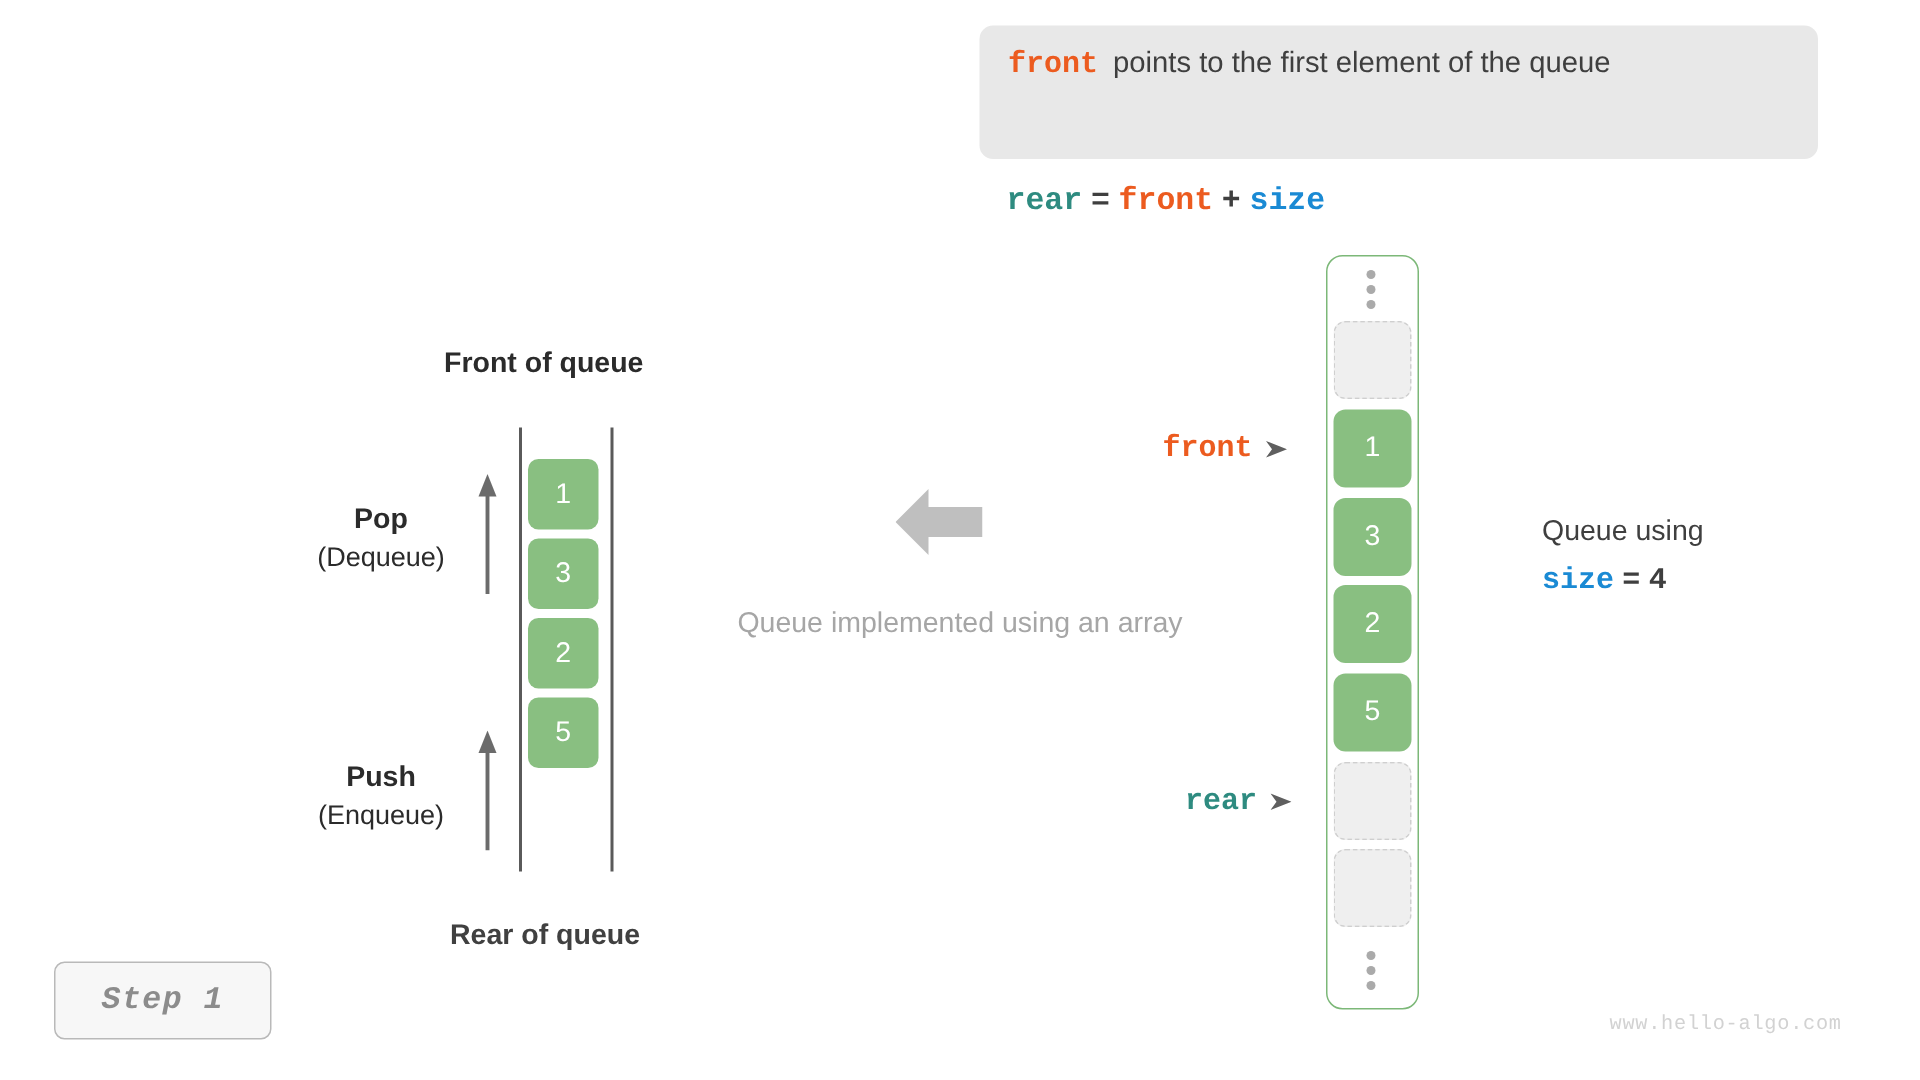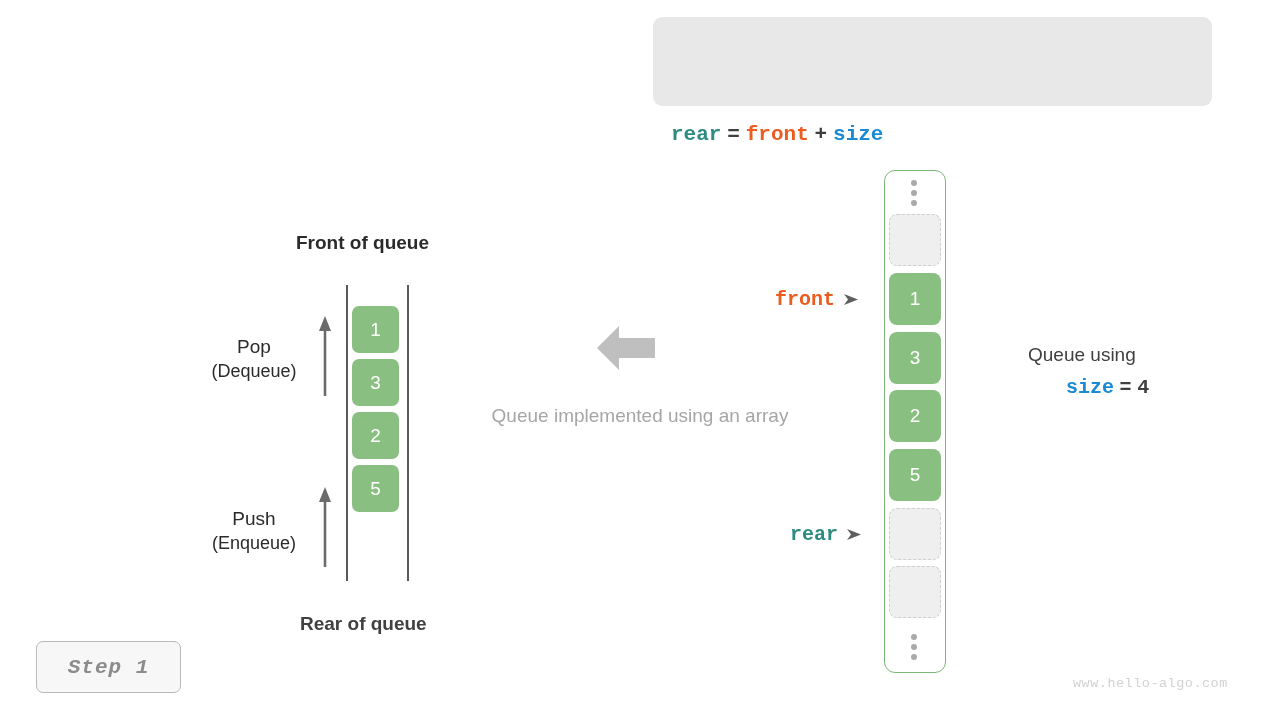"front points to the first" div.info-line { html: none -> <div> <span>front</span><span></span><span>points to the first element of the queue</span> </div> }
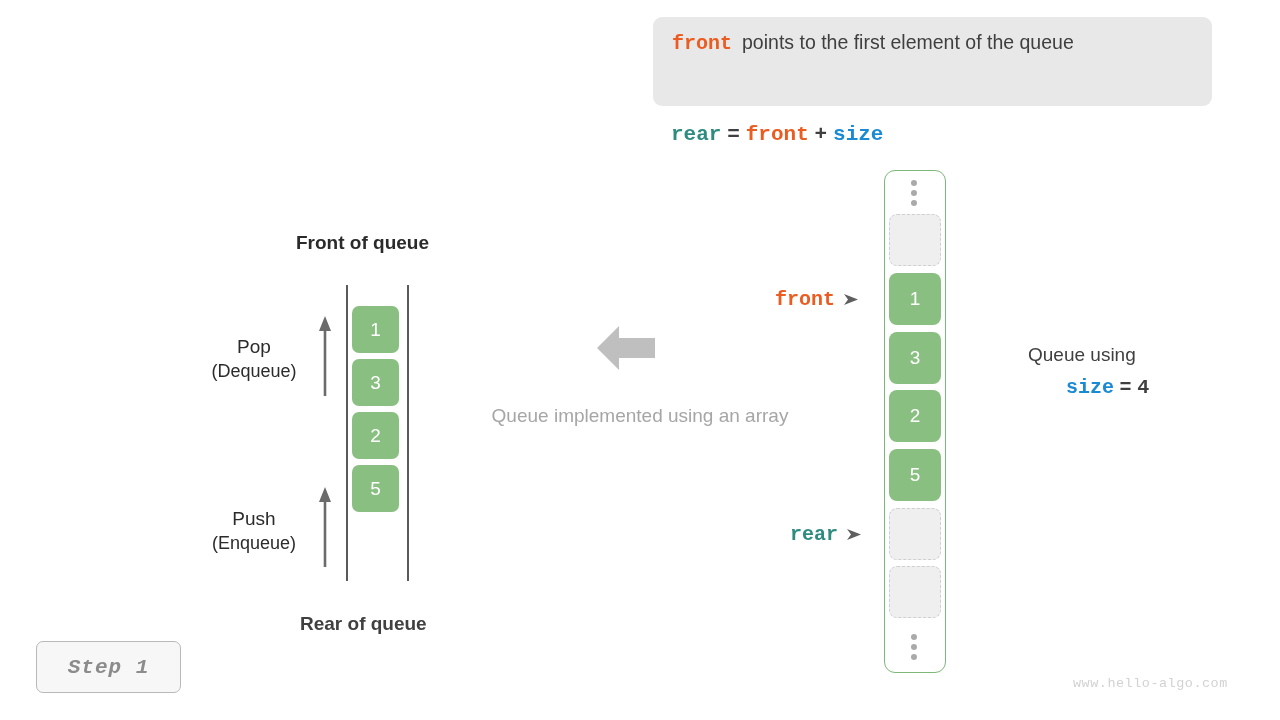"Pop" .op-label .op-name { font-weight: normal -> bold }
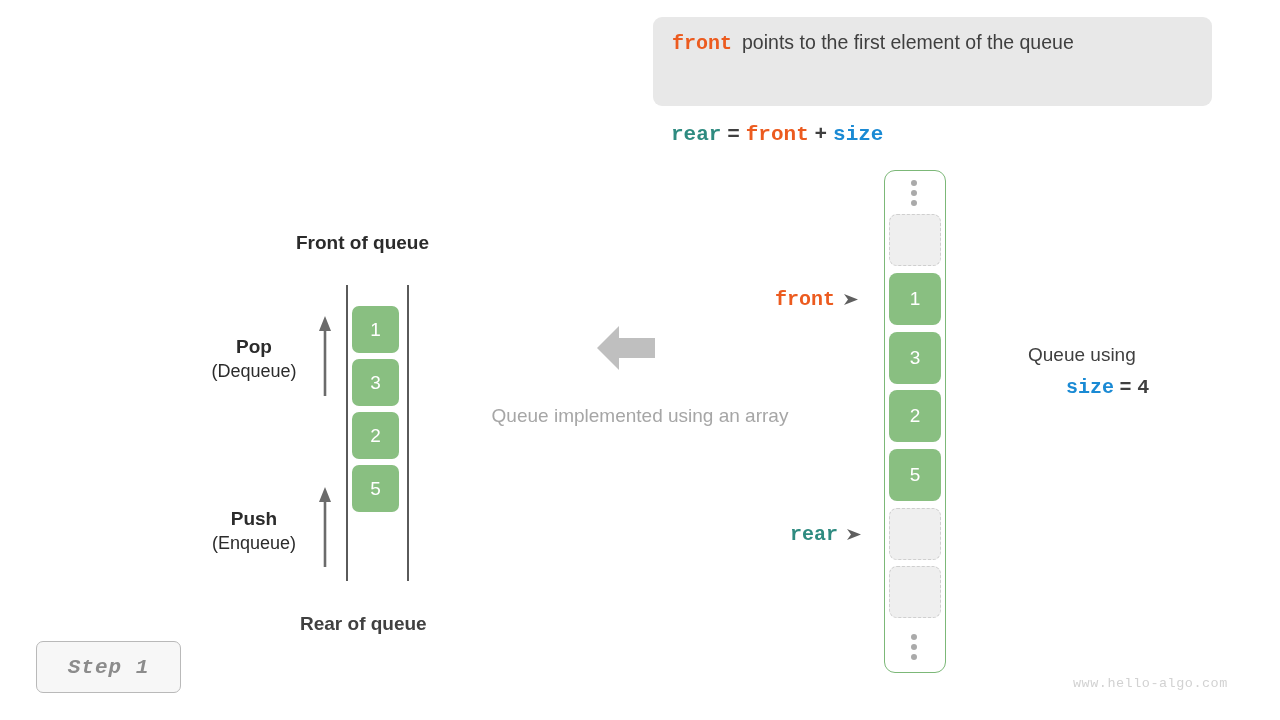"size = 4" #size-note .size-expr { margin-left: 38px -> none }
